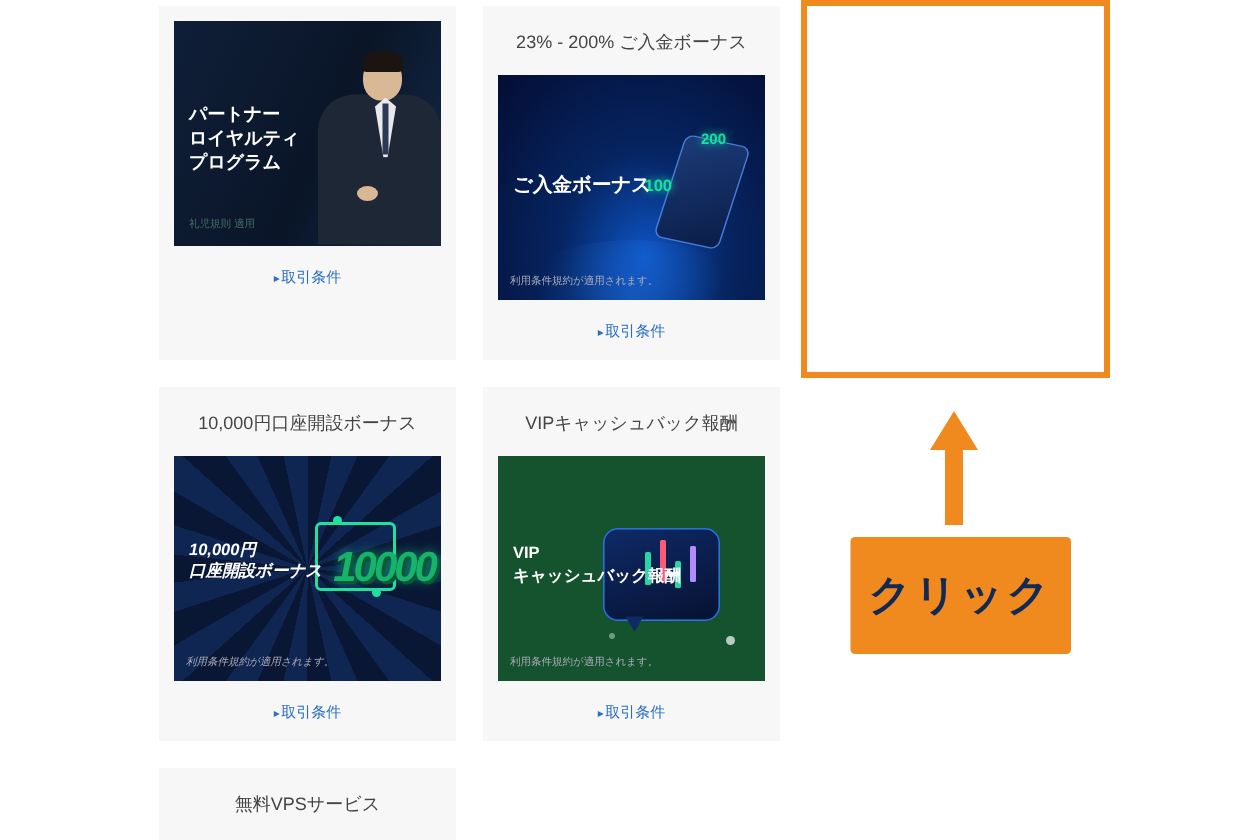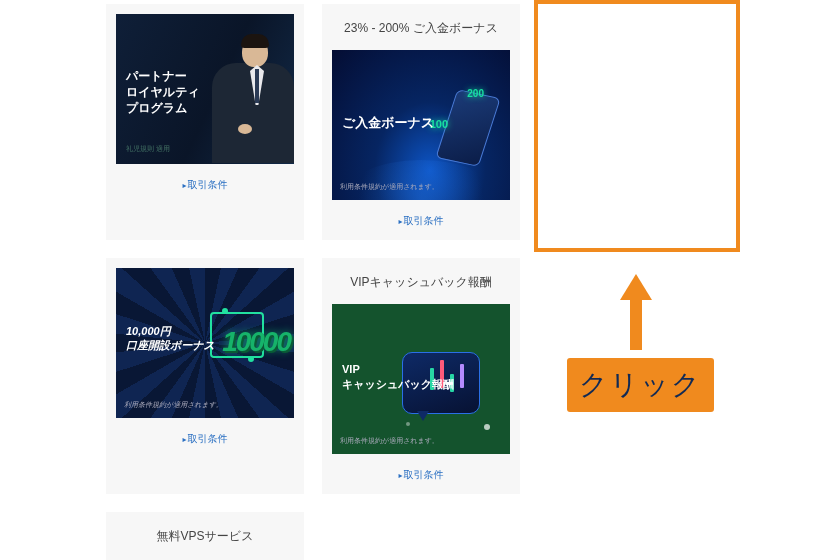"10,000円口座開設ボーナス" div.card-title { html: none -> <div>10,000円口座開設ボーナス</div> }
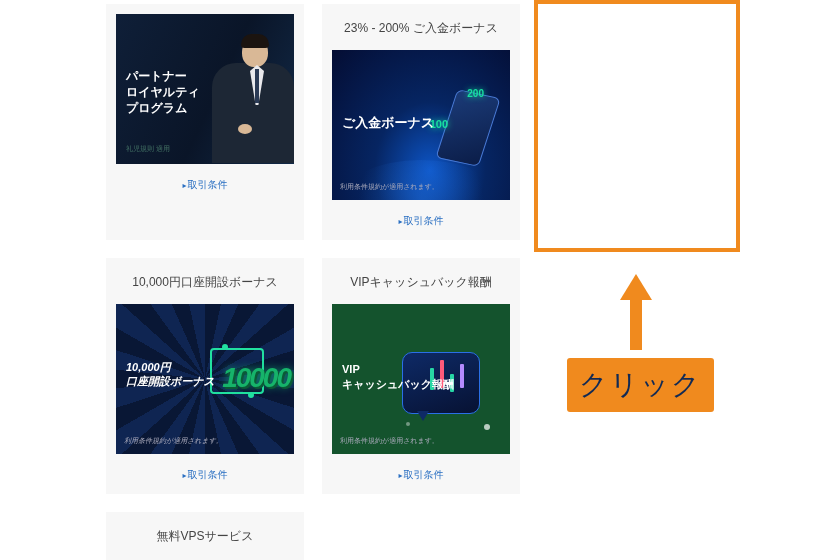"クリック" .click-label { font-weight: 400 -> 700; padding: 8px 12px -> 20px 12px }
